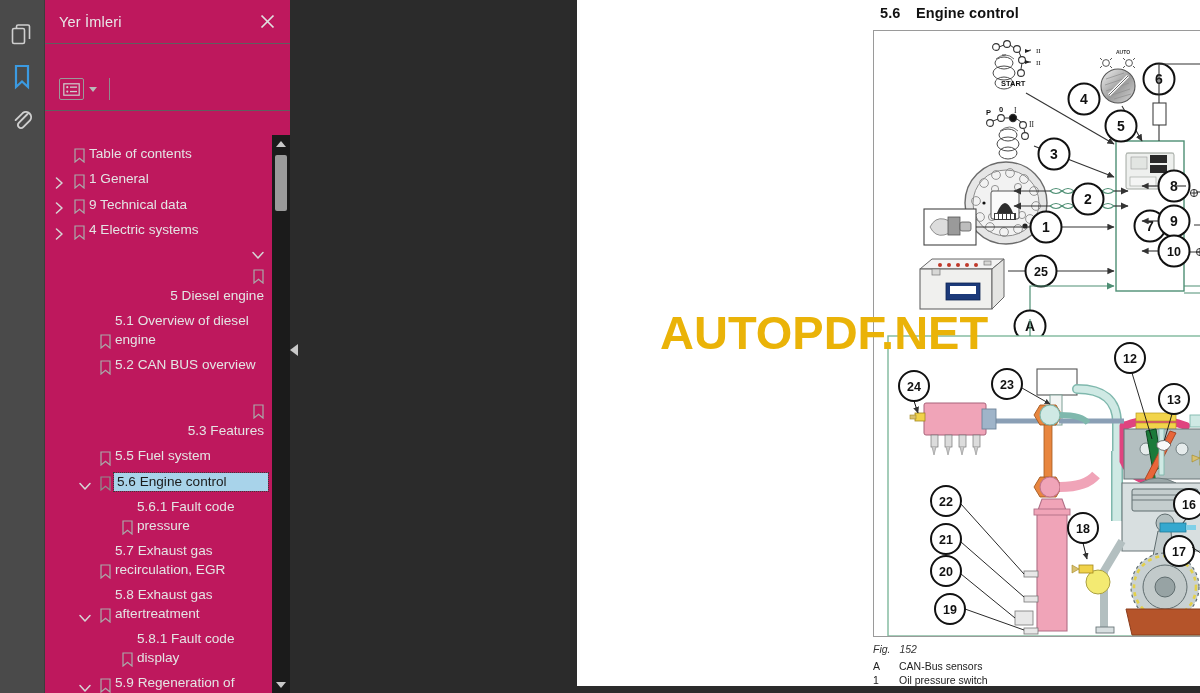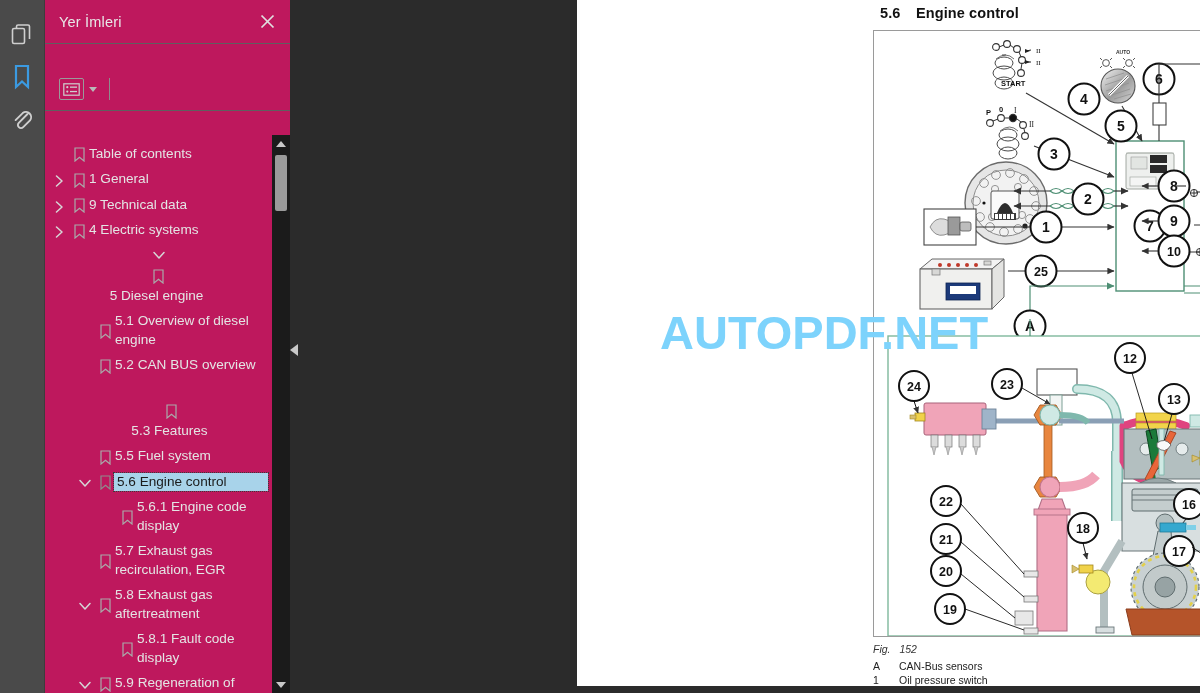"Table of contents" .bm-row { align-items: center -> flex-end }
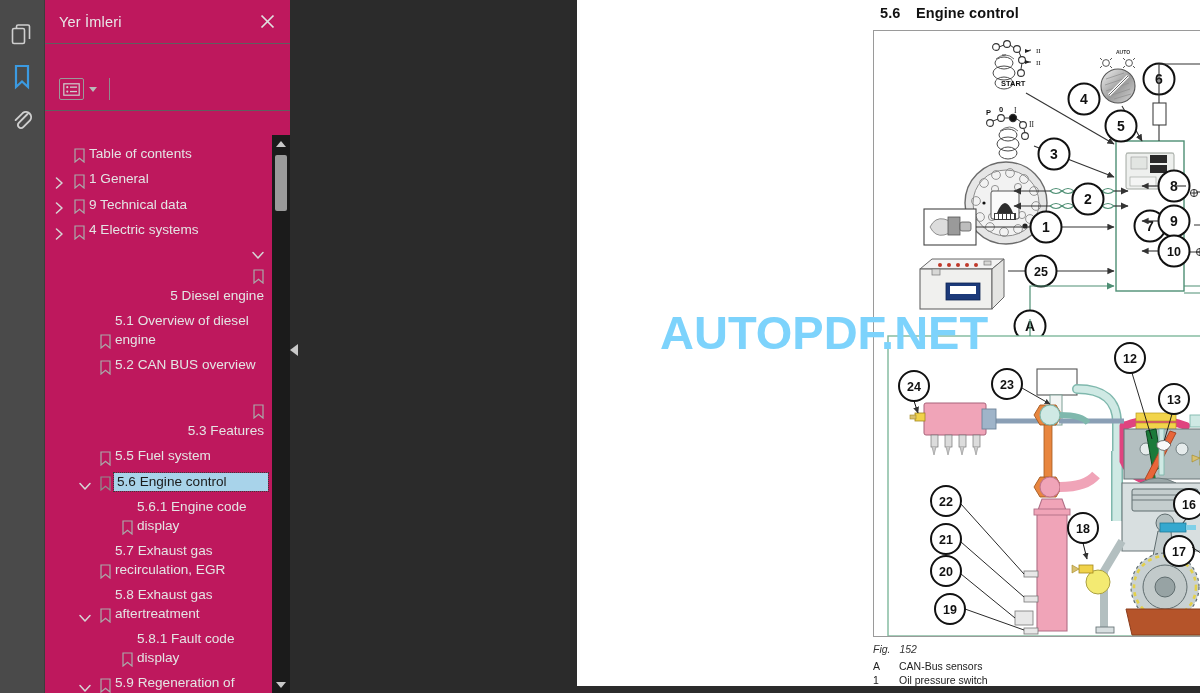"AUTOPDF.NET" .wm-abs { color: #7dd3fc -> #eab308 }
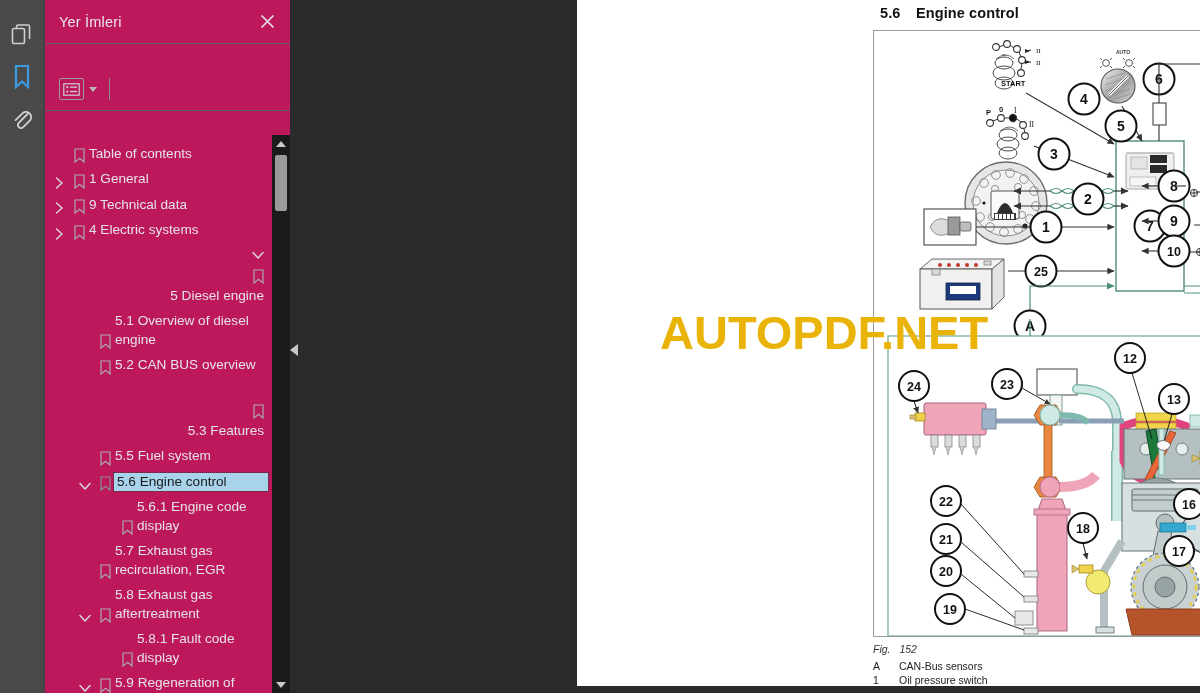"5.6.1 Engine code display" div.bm-label { text: Engine code display -> Fault code pressure }
